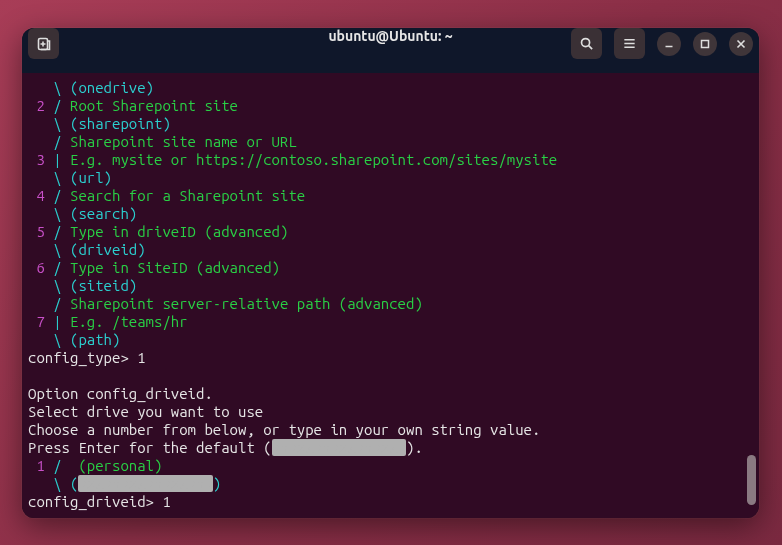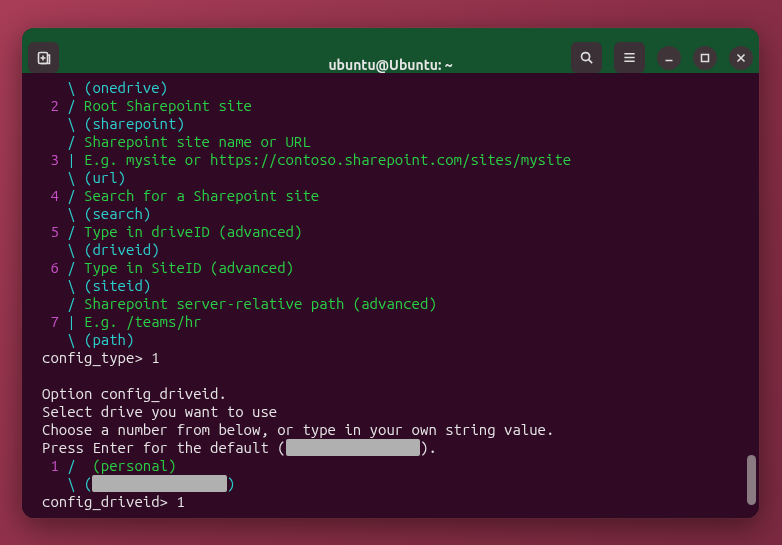"ubuntu@Ubuntu: ~" .titlebar { align-items: flex-end -> flex-start; background: #14532d -> #0f172a }
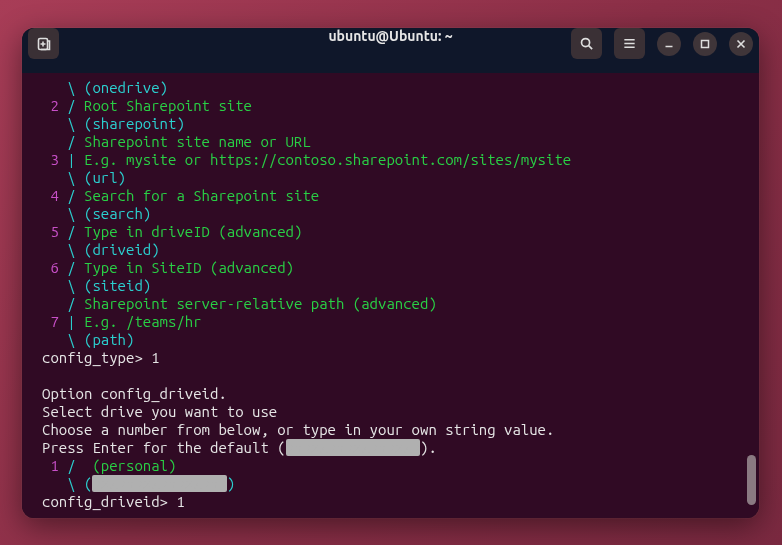"\ (onedrive) 2 / Root" .terminal { padding: 6px 0 6px 20px -> 6px 0 6px 6px }
